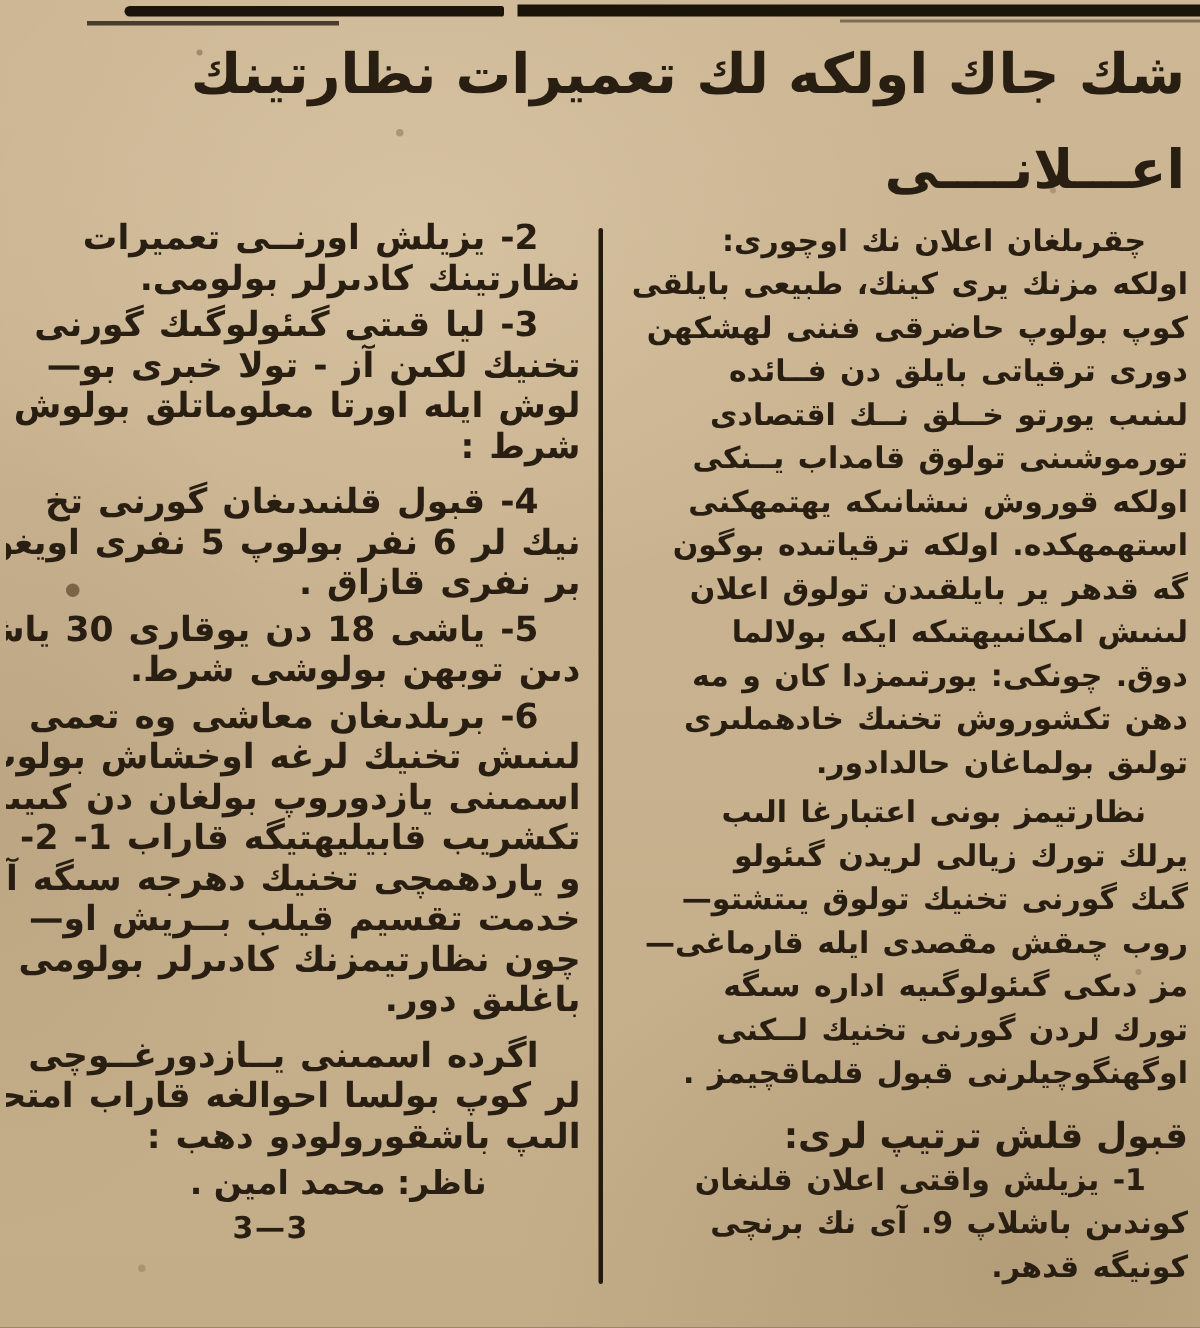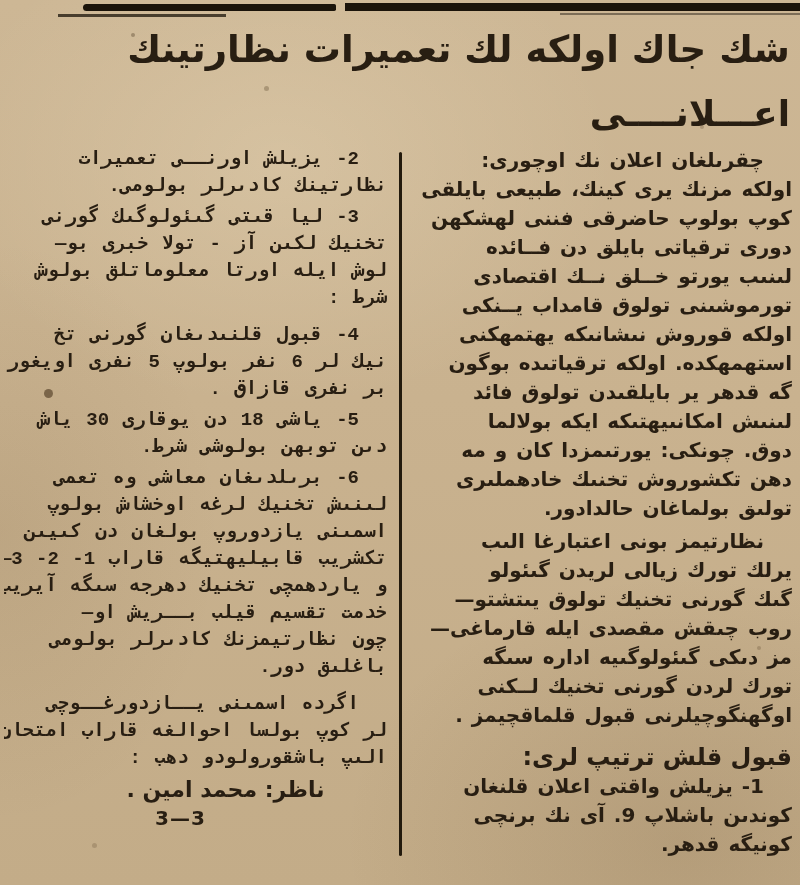"2- يزيلش اورنــى تعميرات" .col-left .ln { font-family: Liberation Mono, monospace -> none; font-size: 19px -> 23px }
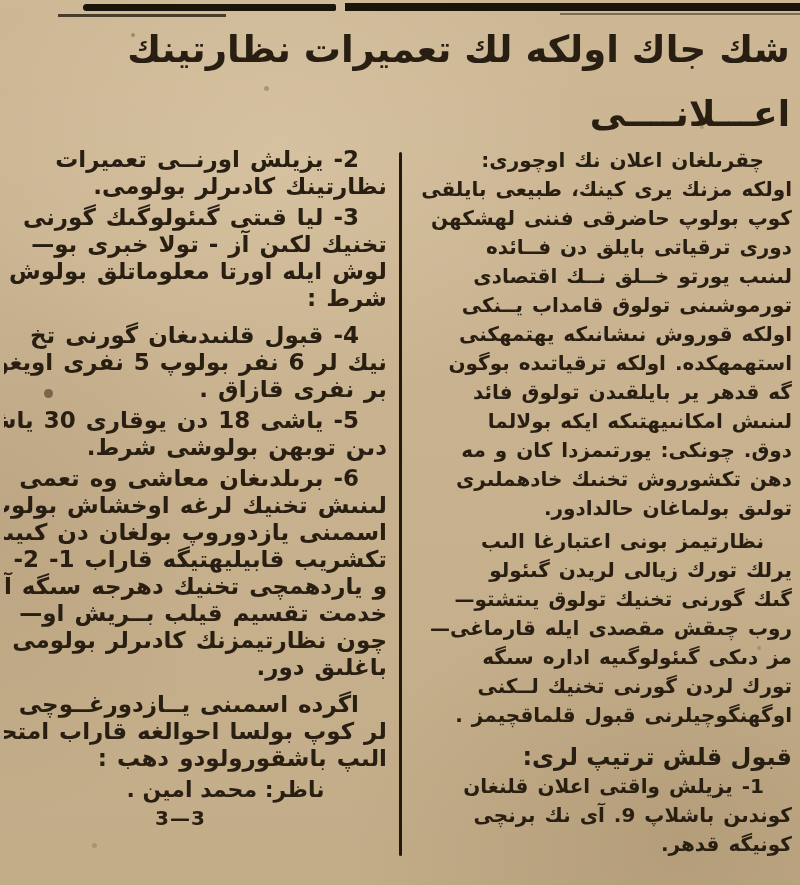"گه قدهر ير بايلقىدن تولوق" div.ln { text: فائد -> اعلان }
